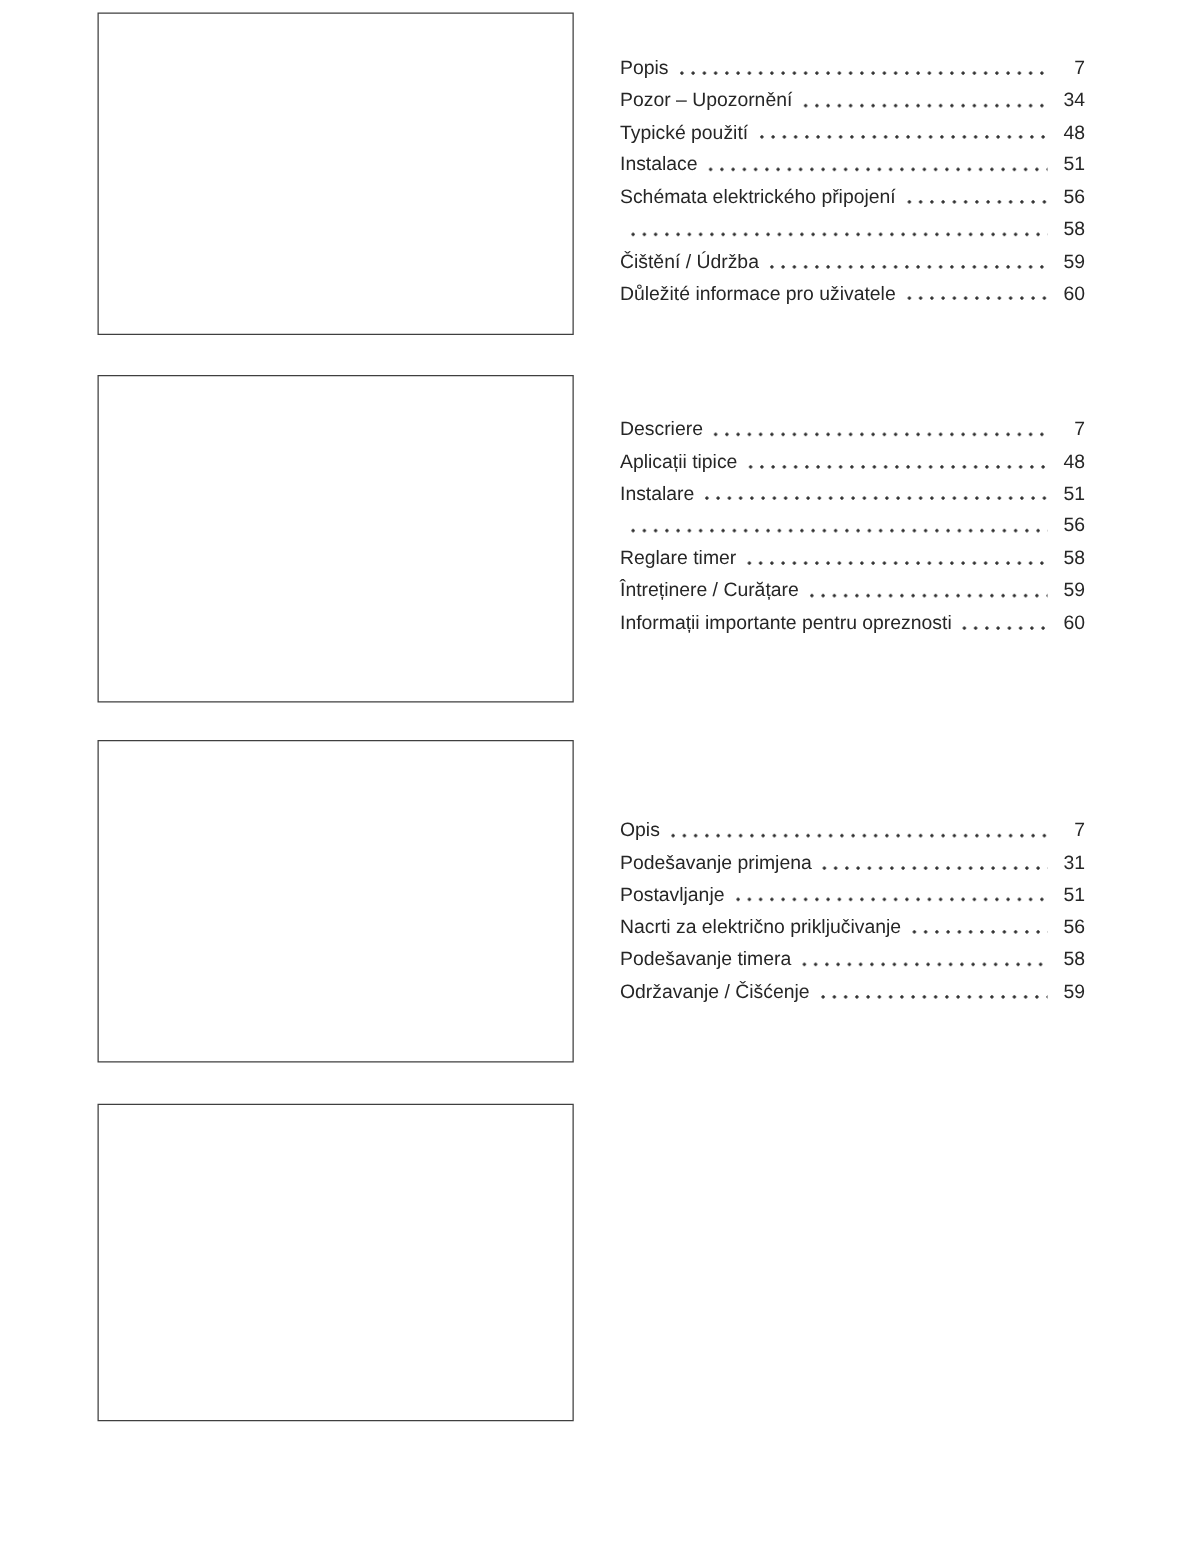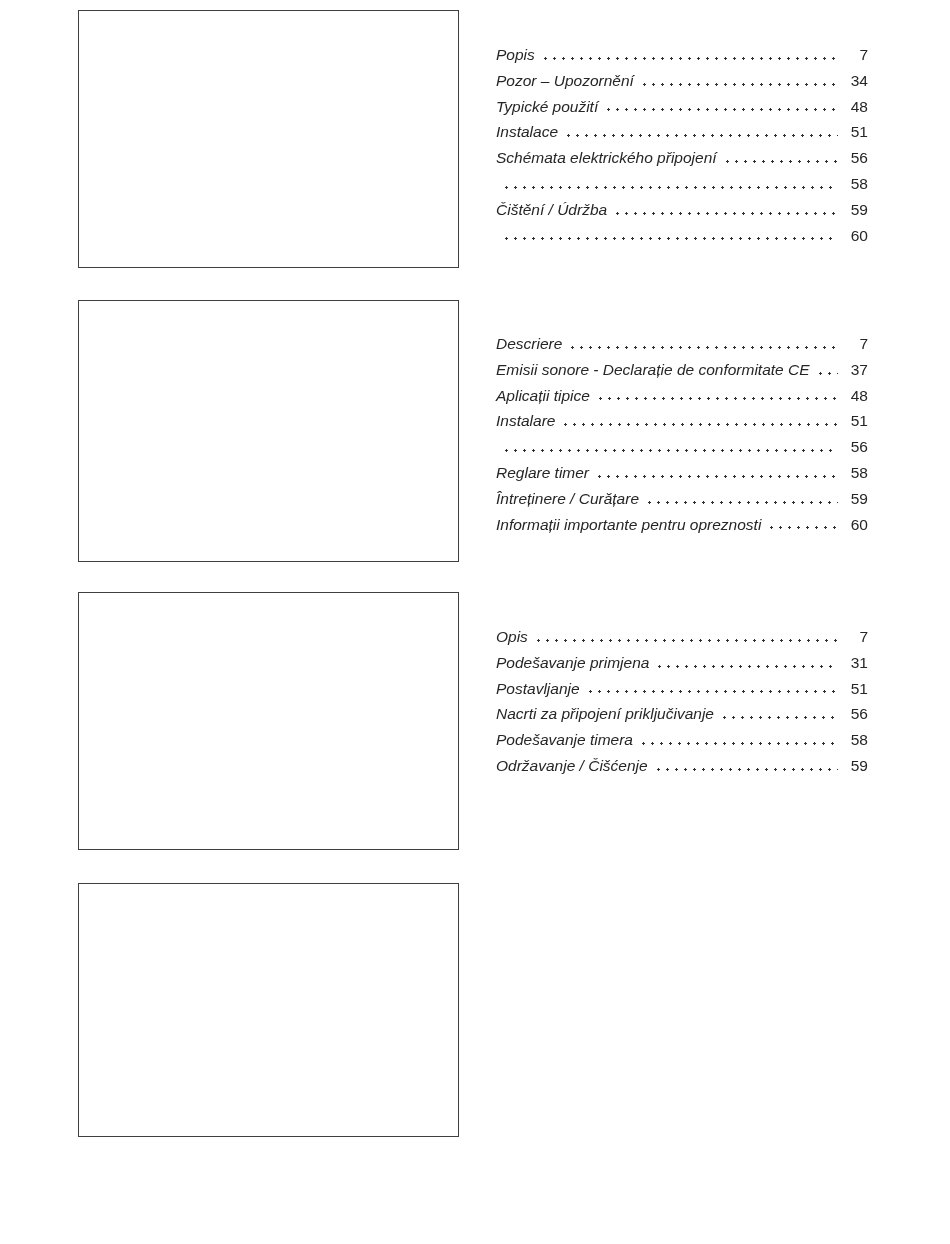"Popis" .toc-label { font-style: italic -> none }
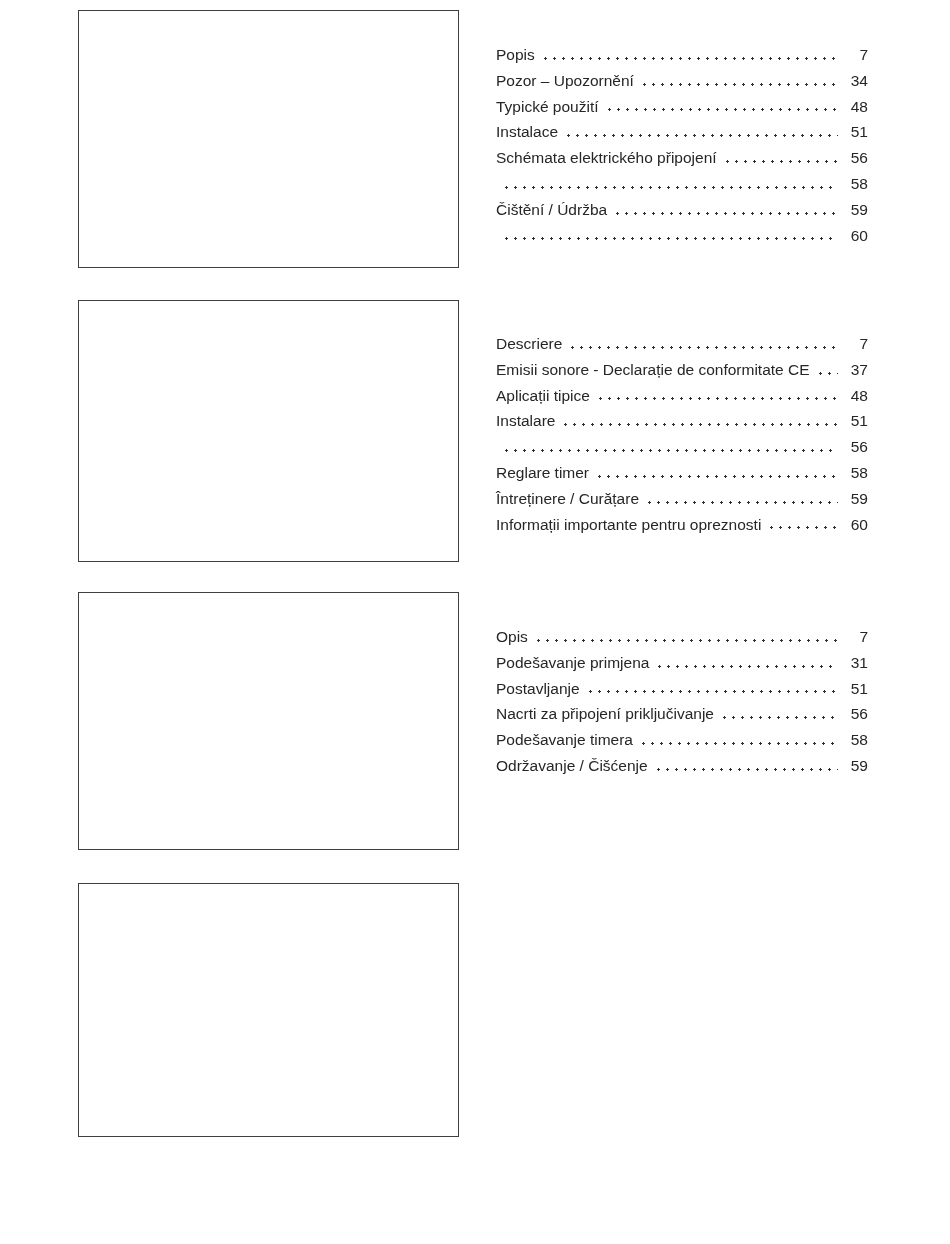"Důležité informace pro uživatele" span.toc-label { html: none -> <span>Důležité informace pro uživatele</span> }
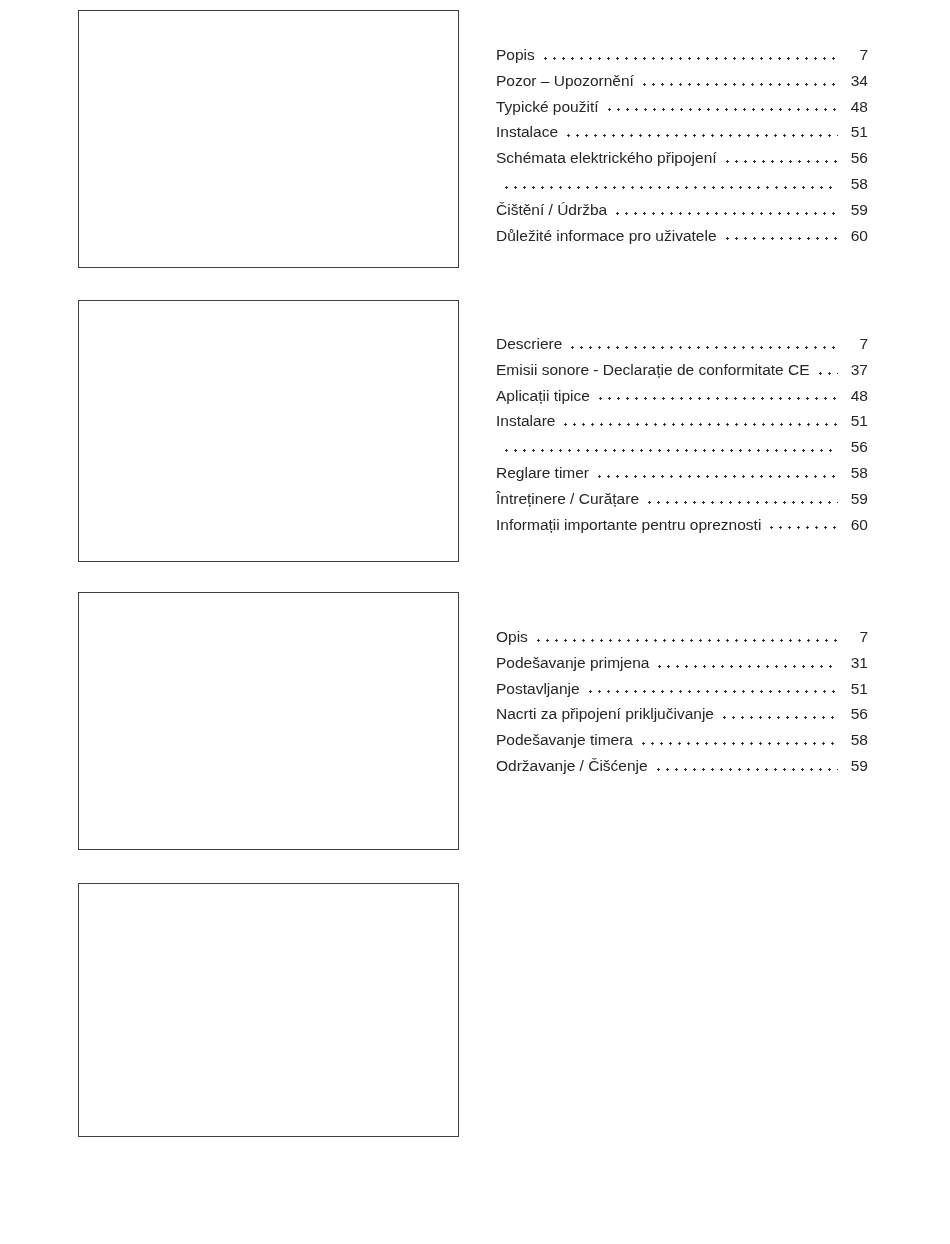"Emisii sonore - Declarație de" div.toc-row { html: <div> <span>Emisii sonore - Declarație de conformitate CE</span> <span></span> <span>37</span> </div> -> none }
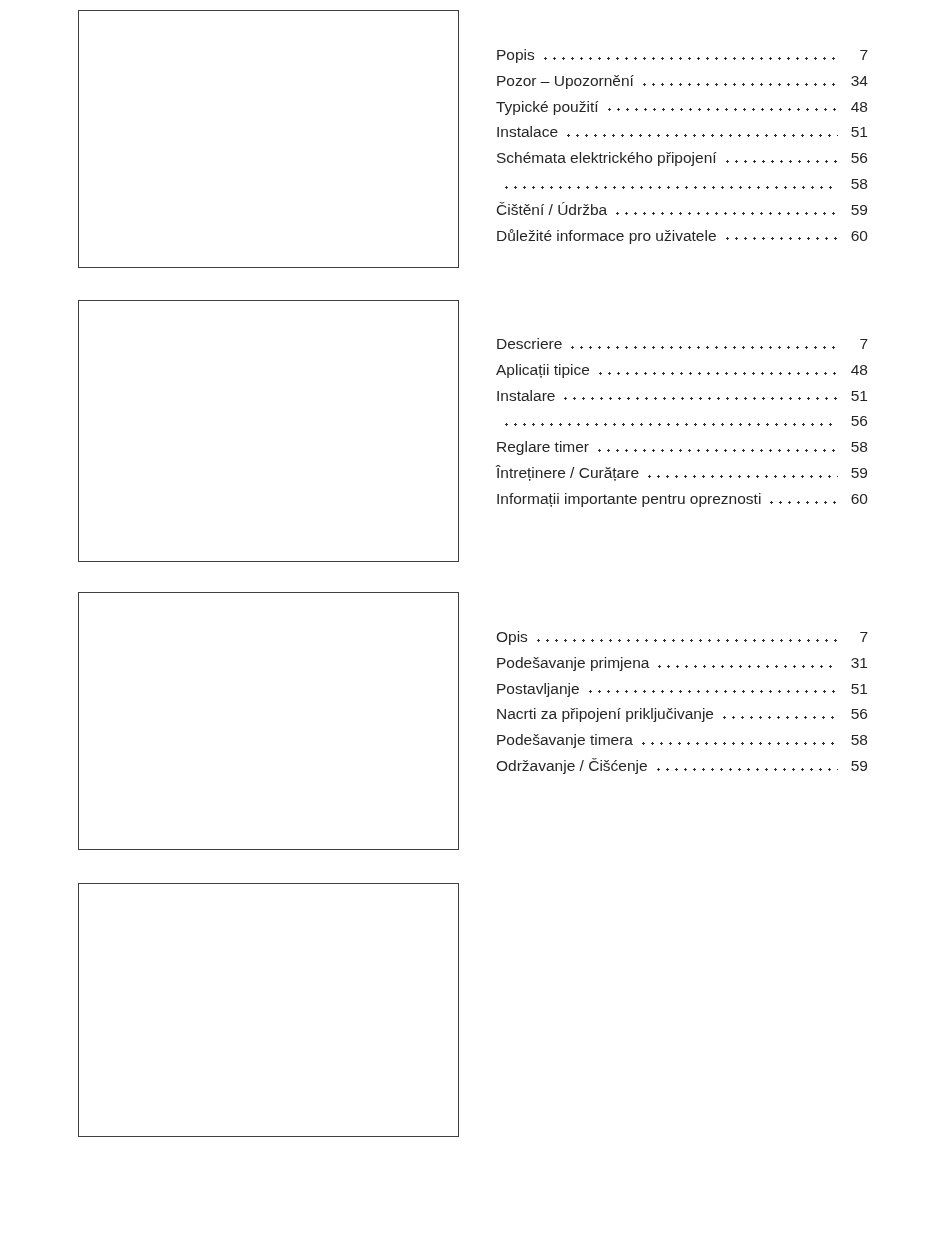"Opis" .group-2 { top: 624px -> 652px }
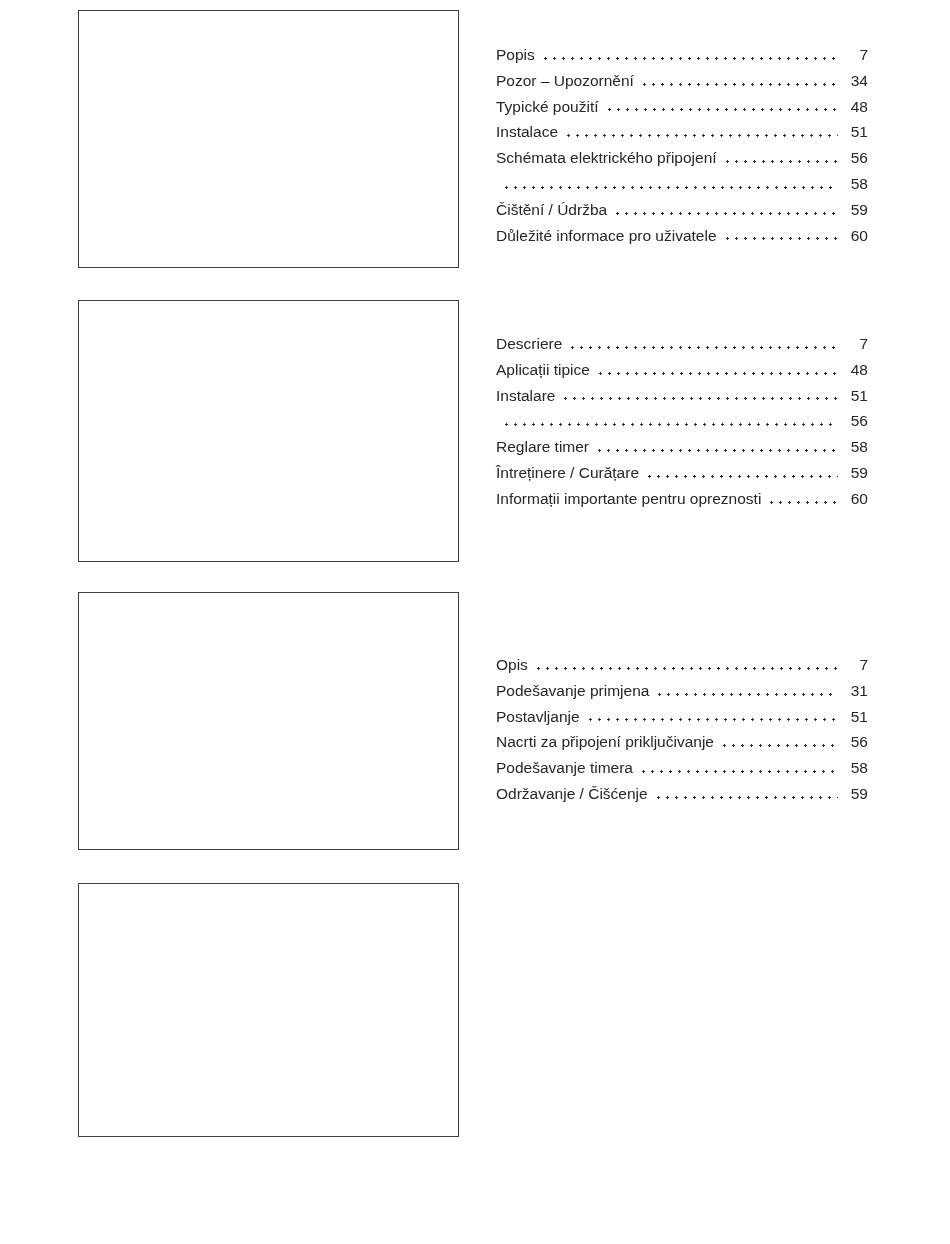"Nacrti za připojení priključivanje" span.toc-label { text: připojení -> električno }
